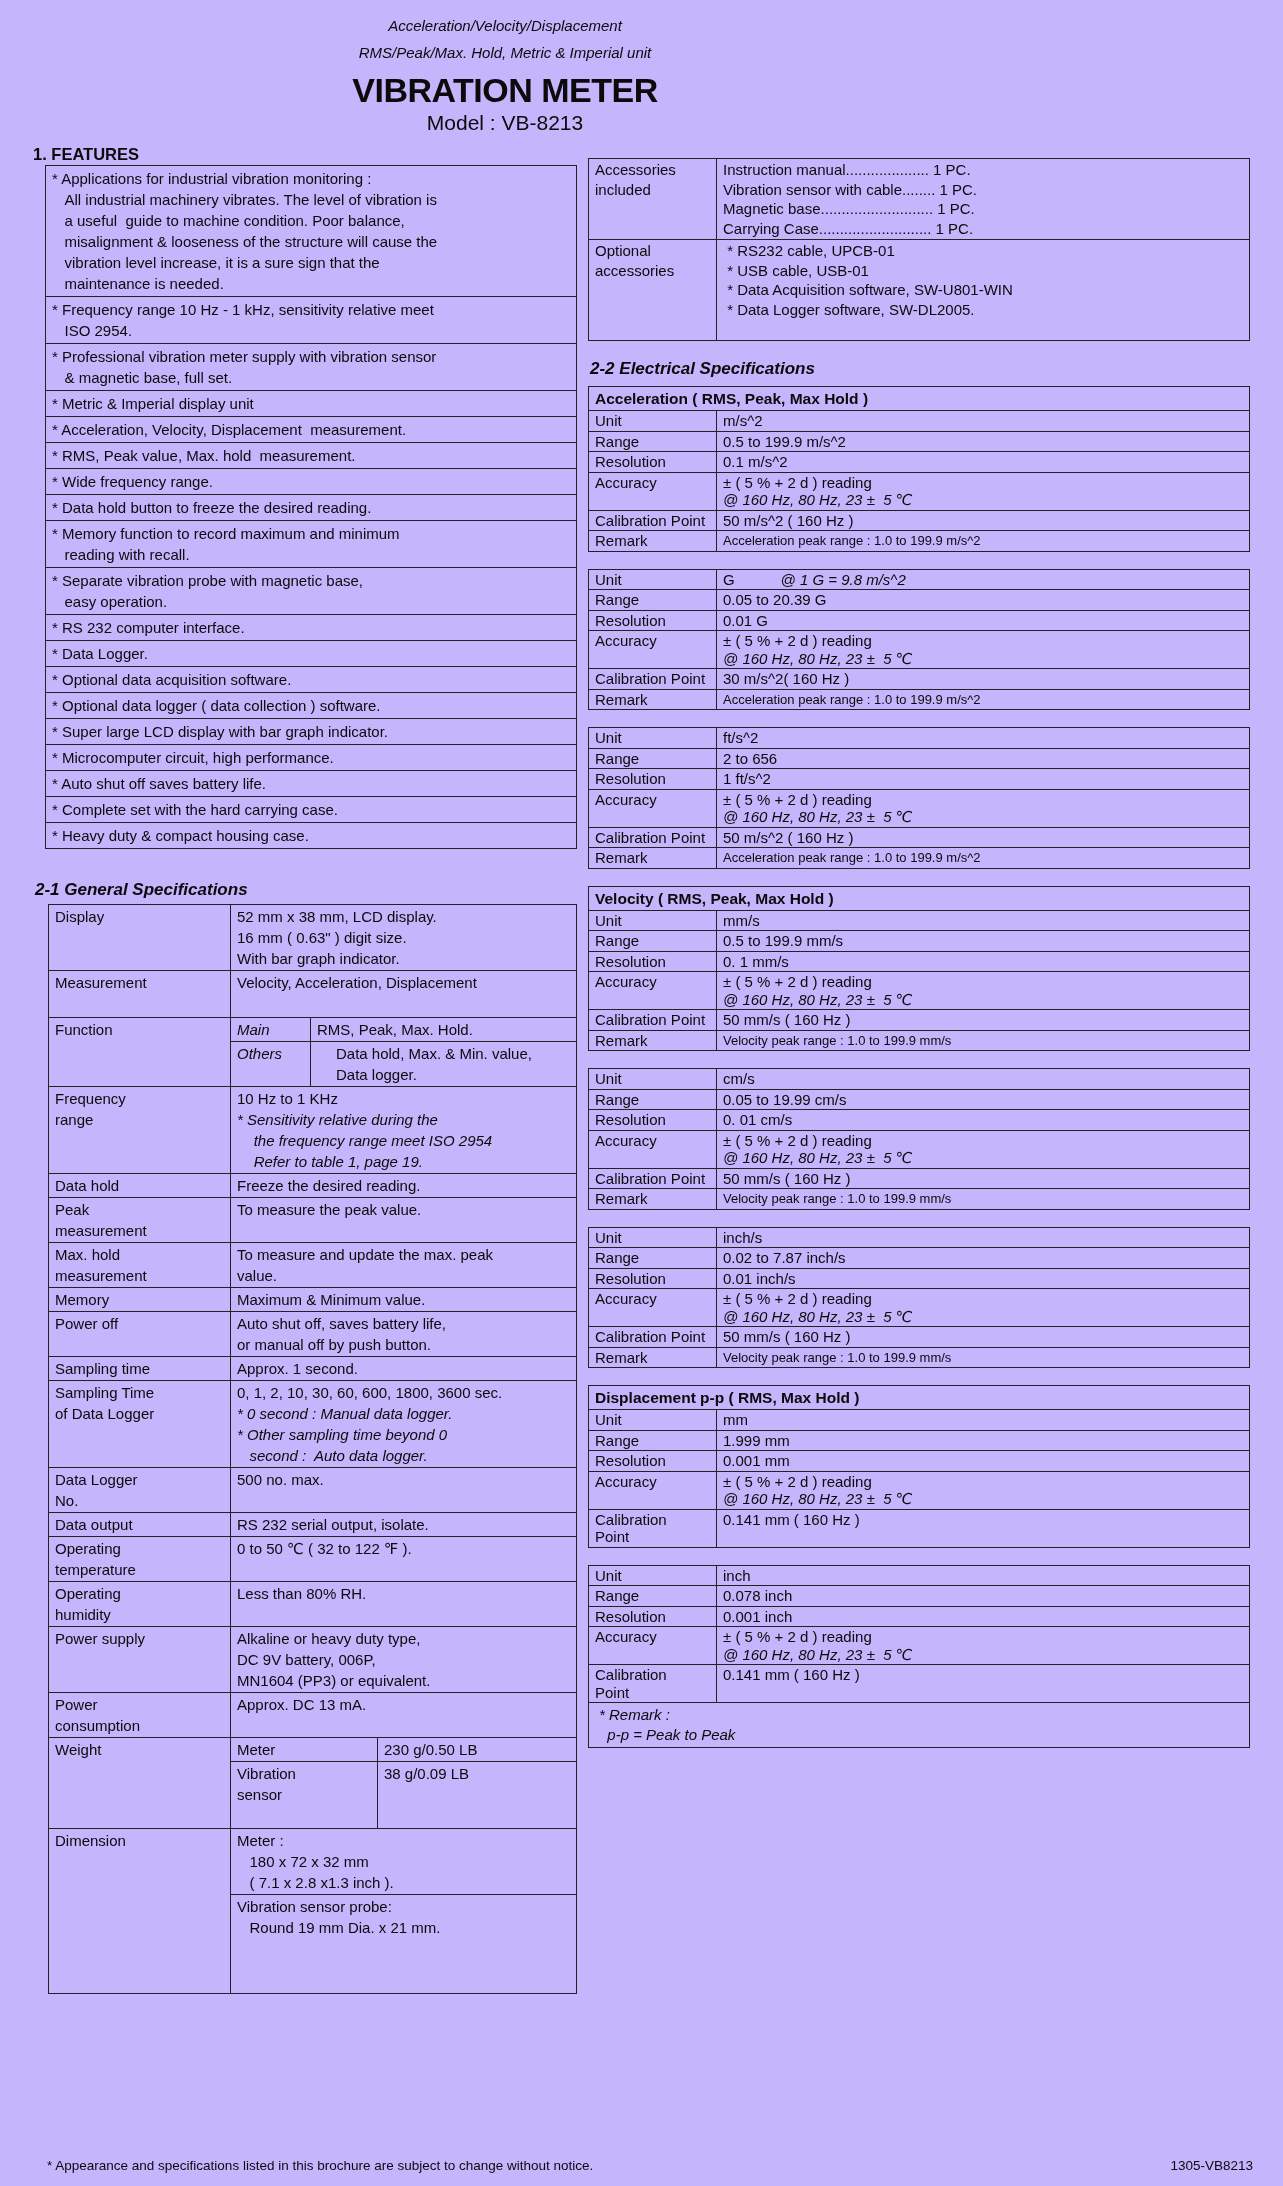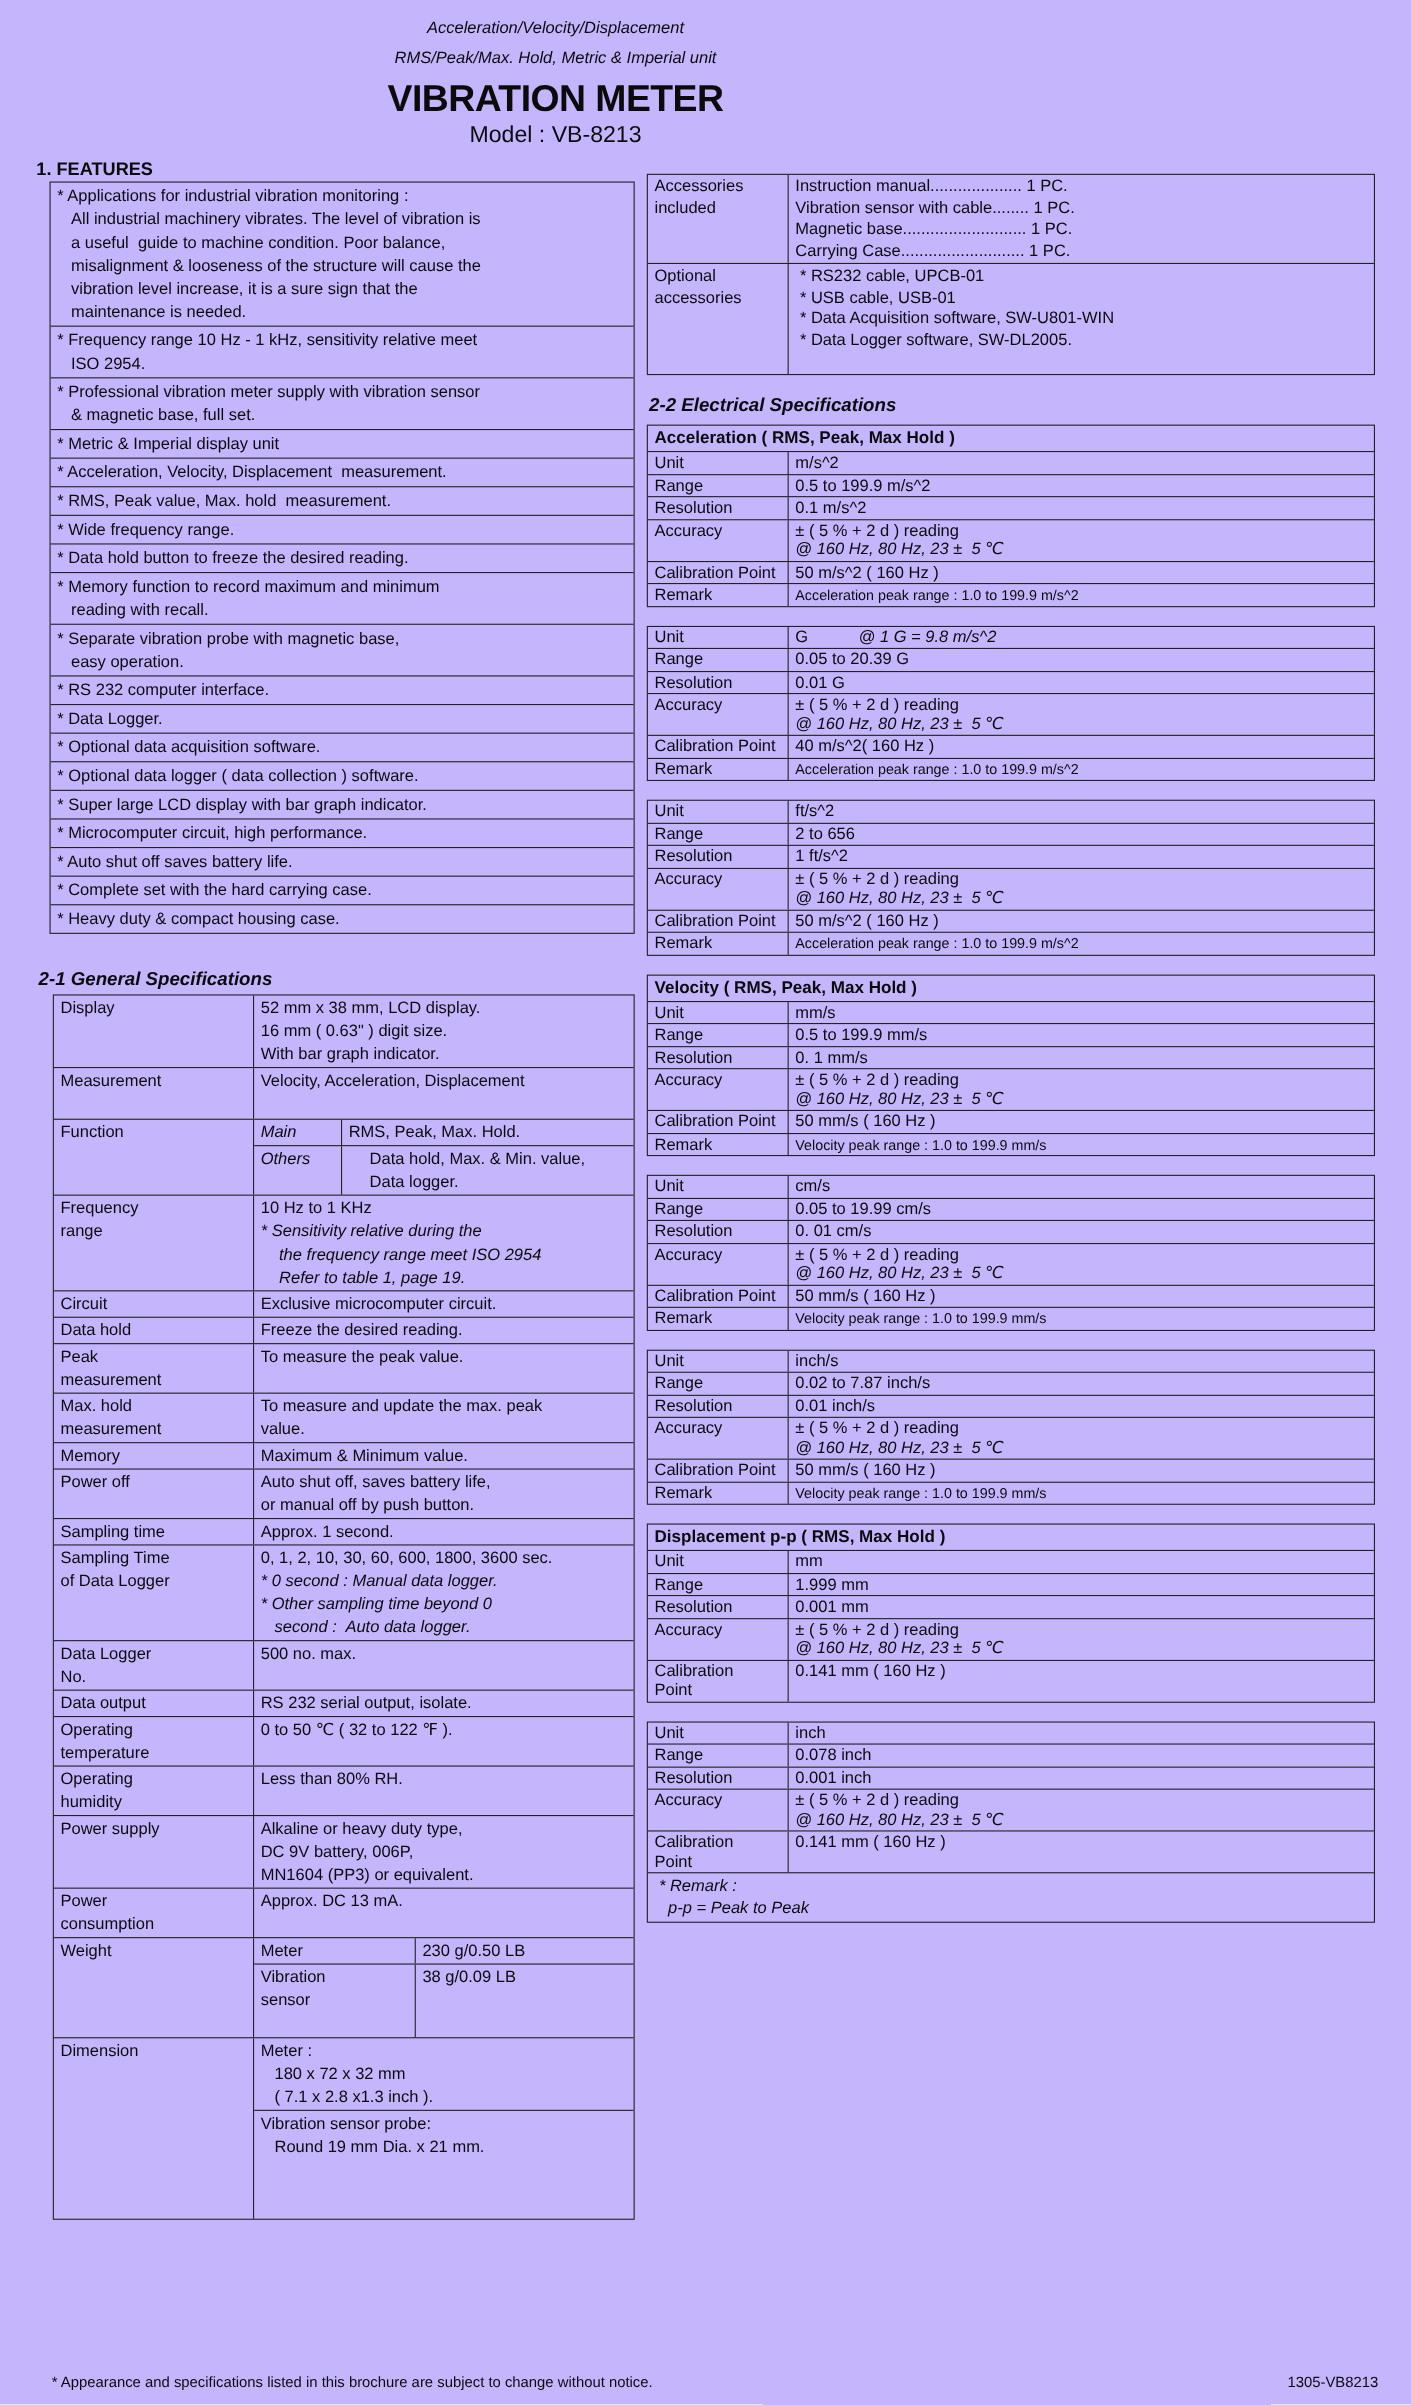"40 m/s^2( 160 Hz )" span { text: 40 -> 30 }
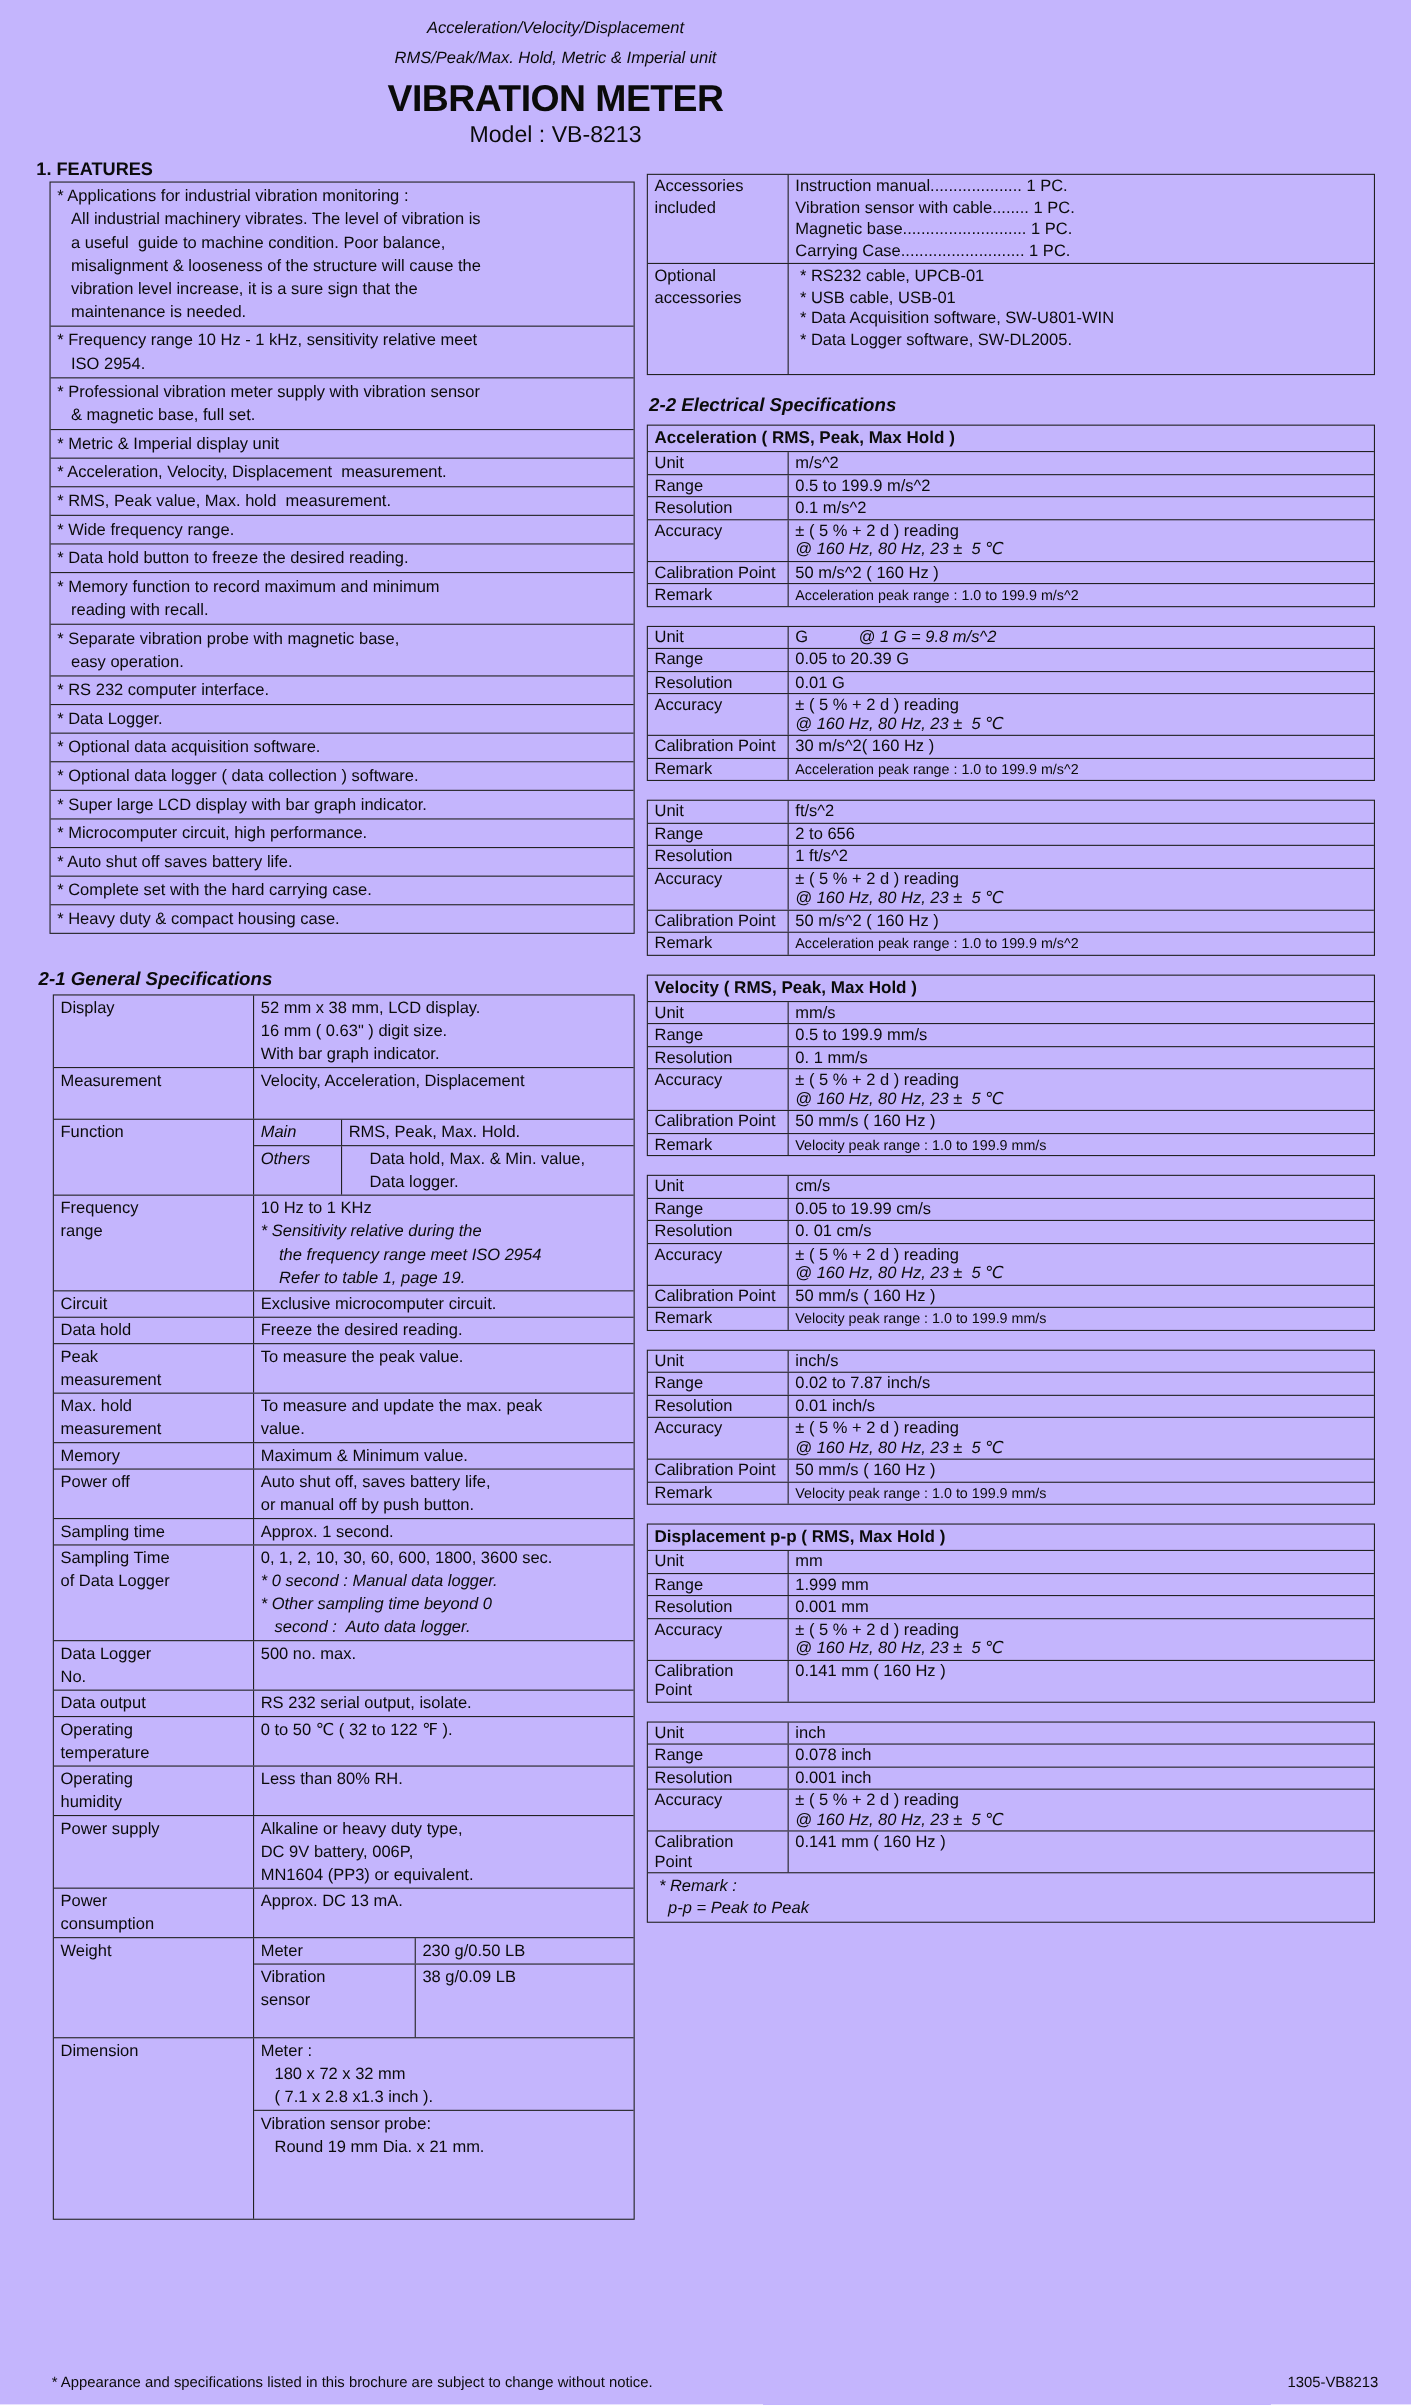"Circuit" div.grow { html: <div> <div> <div><span>Circuit</span></div> </div> <div> <div> <div><span>Exclusive microcomputer circuit.</span></div> </div> </div> </div> -> none }
